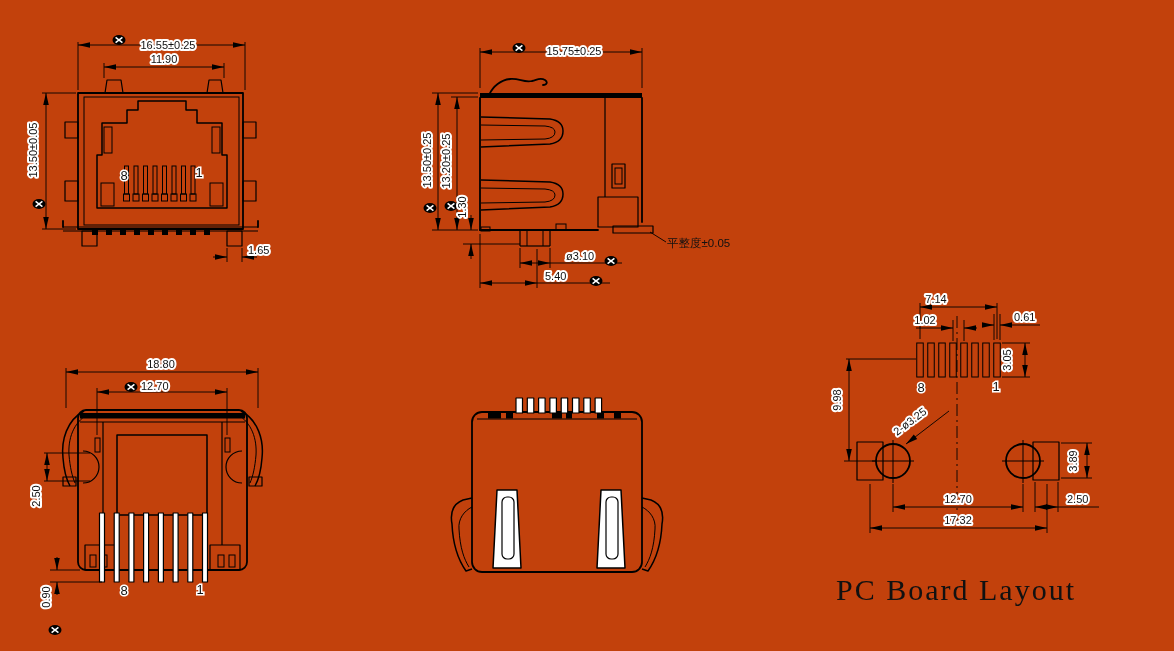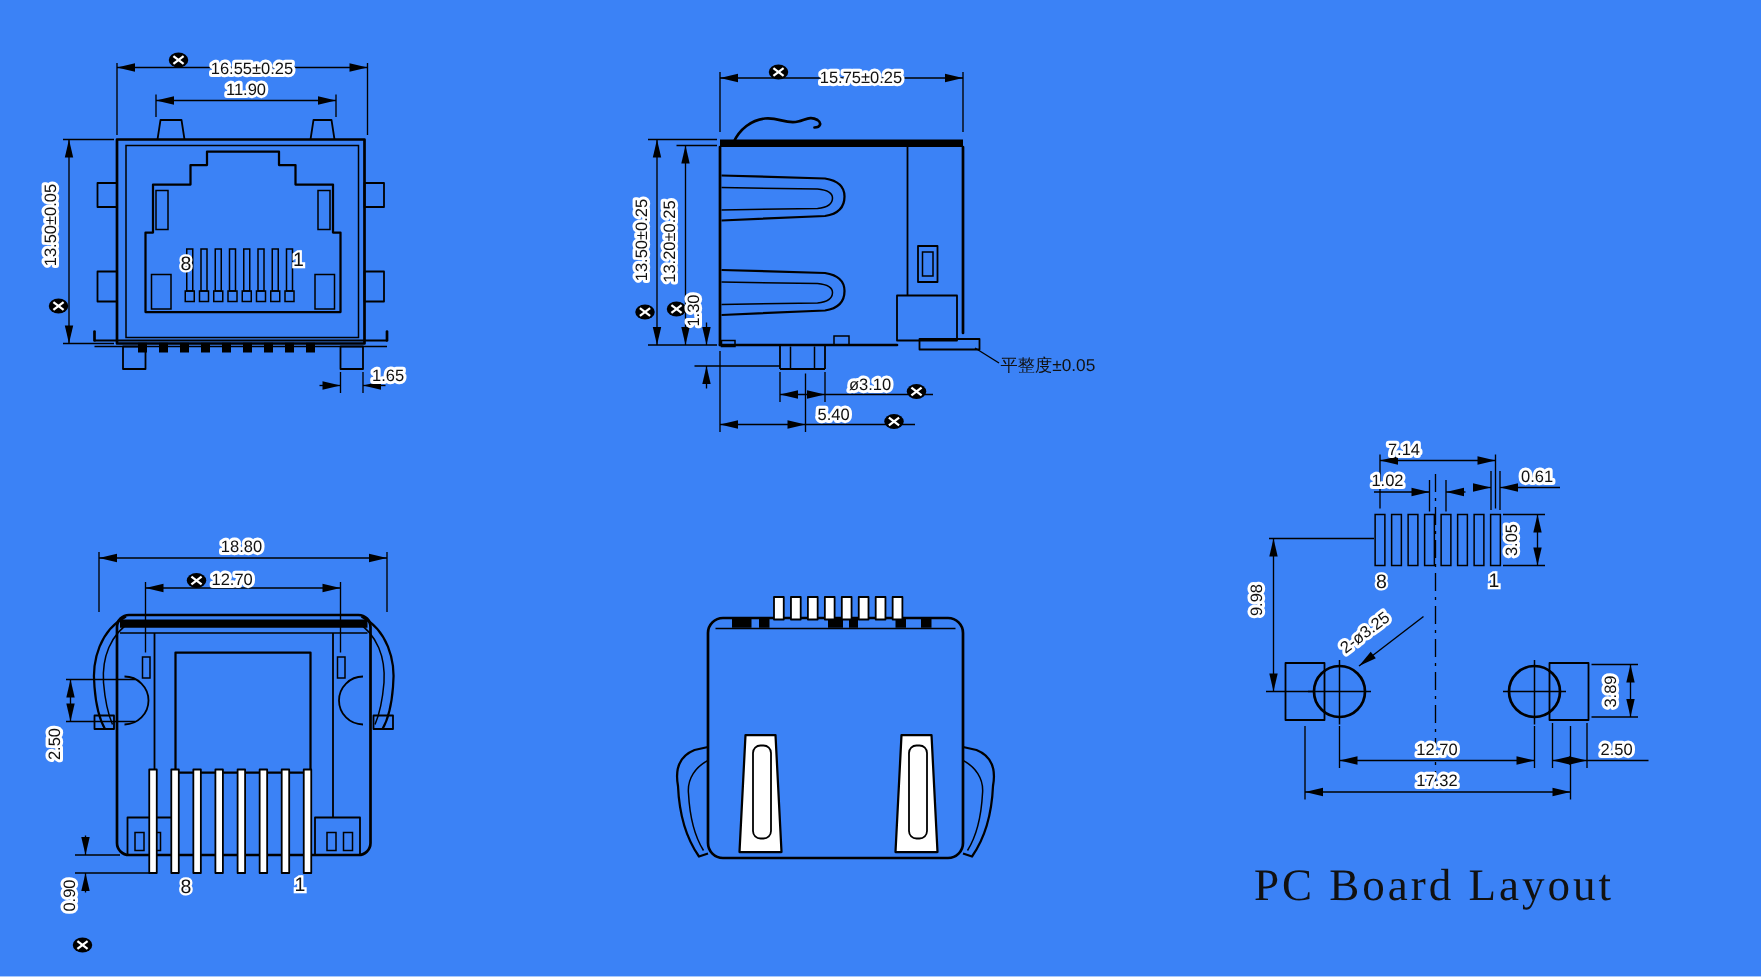"16.55±0.25" .canvas { background: #3b82f6 -> #c2410c }
